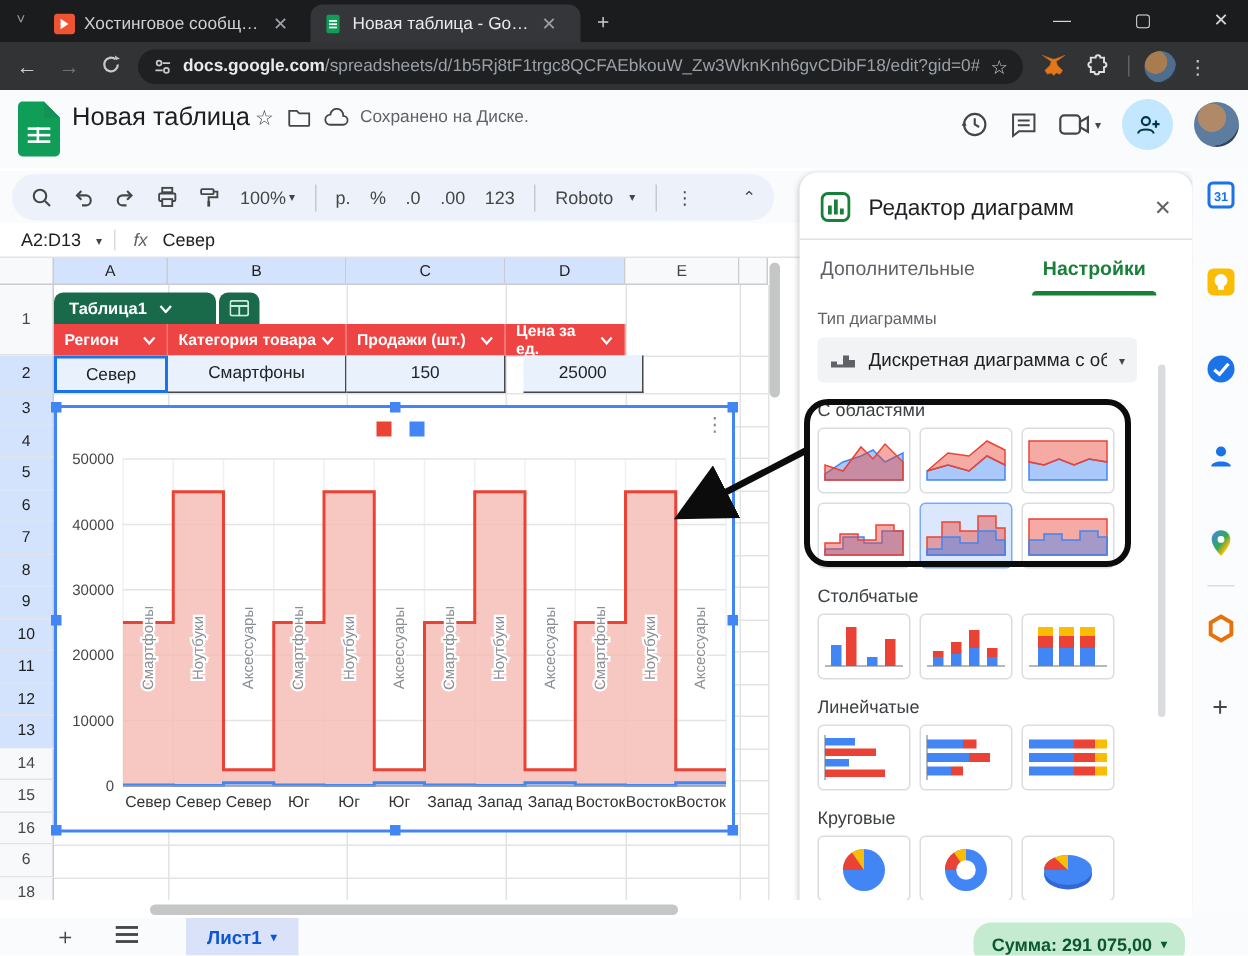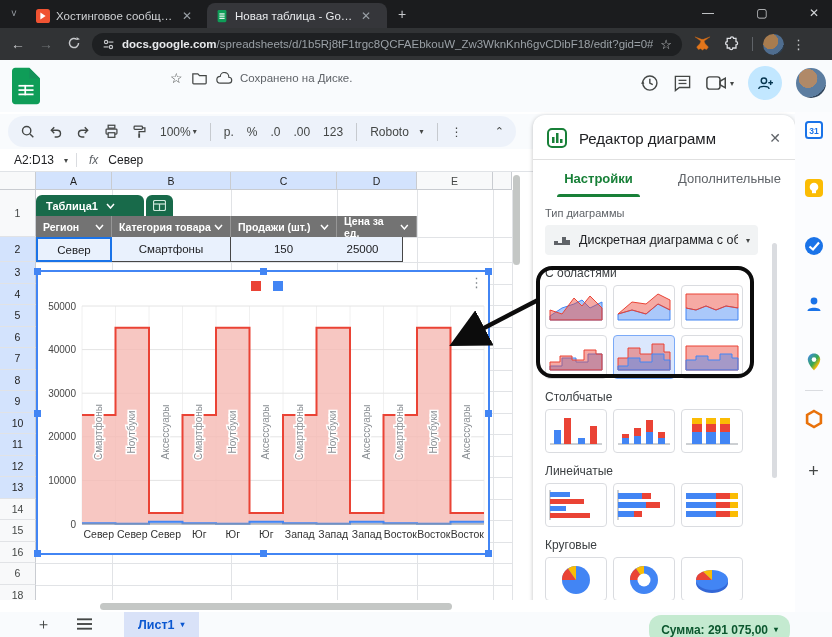"Новая таблица" div.abs { html: none -> <div>Новая таблица</div> }
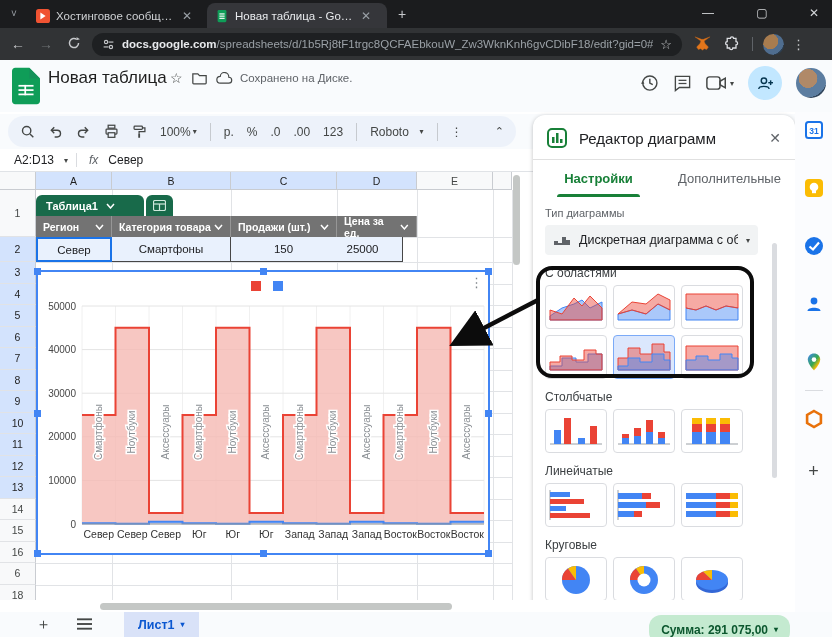"Настройки" div.ptab { order: before "Дополнительные" -> after "Дополнительные" }
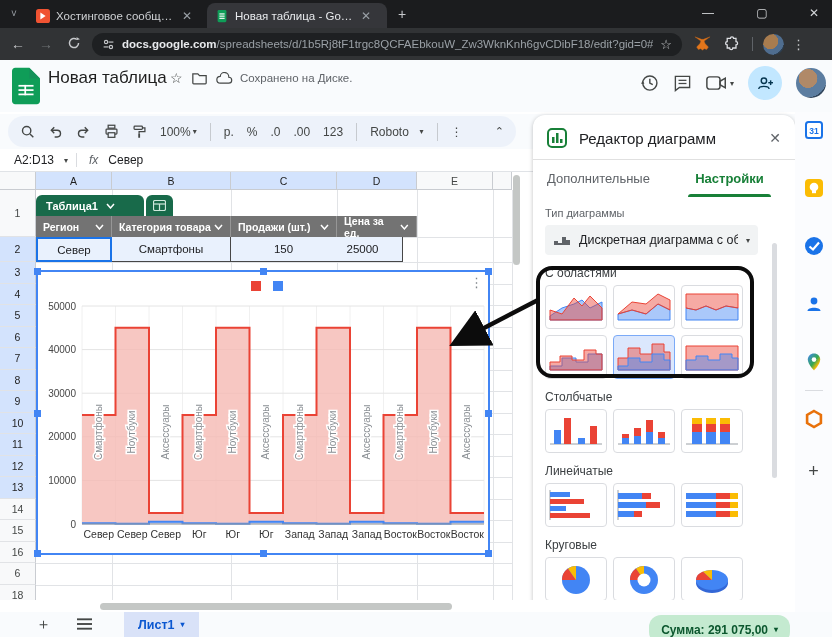"Регион" .thcell { background: #737373 -> #ef4444 }
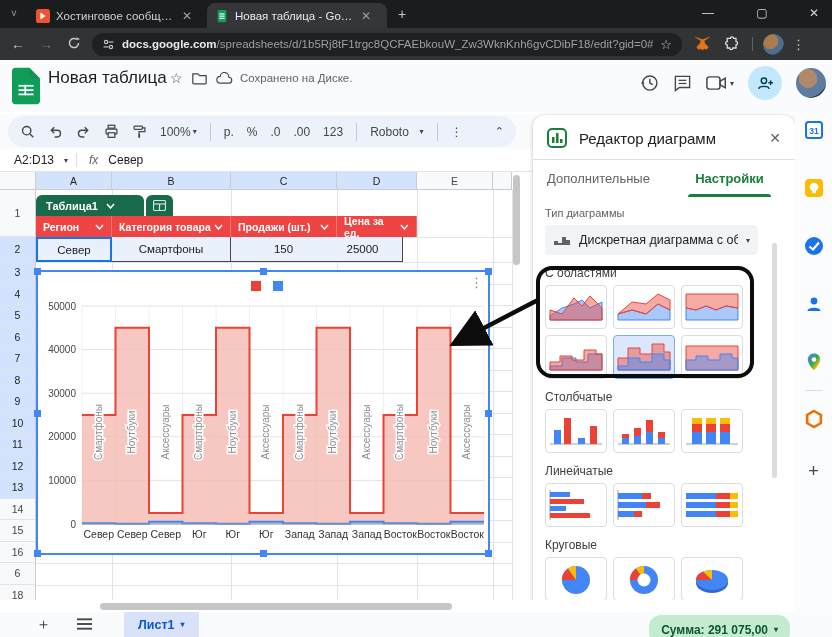"25000" div.dcell { left: 323px -> 349px }
